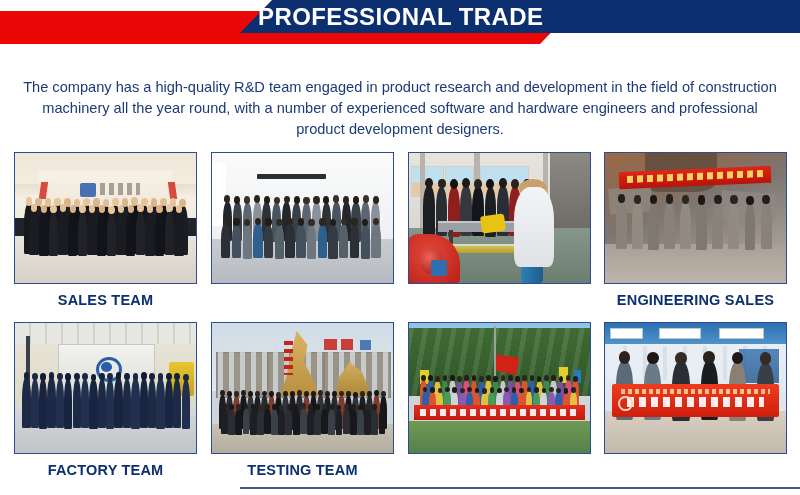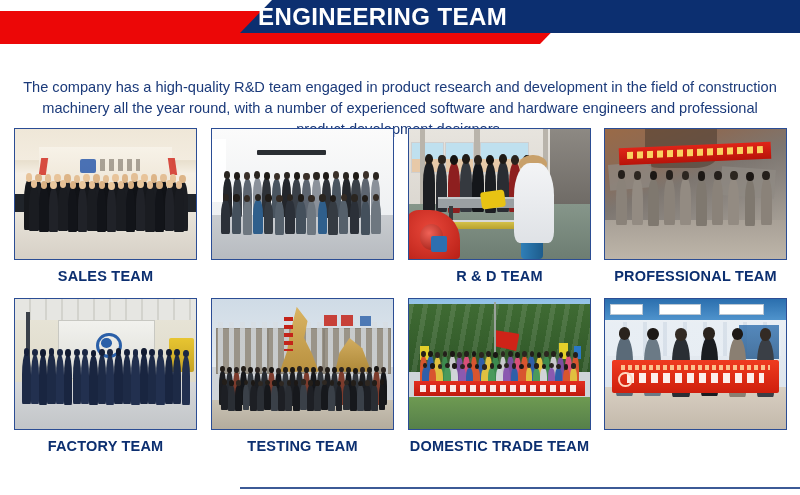"ENGINEERING TEAM" div.banner-title { text: ENGINEERING TEAM -> PROFESSIONAL TRADE }
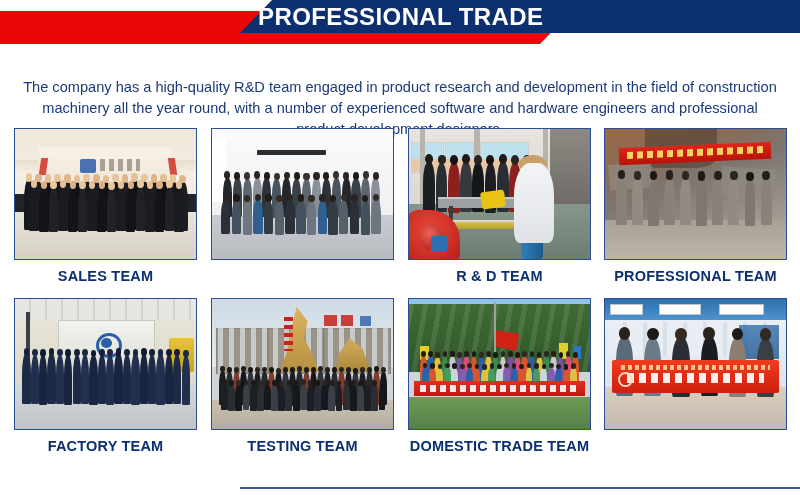"SALES TEAM" .grid { top: 128px -> 152px }
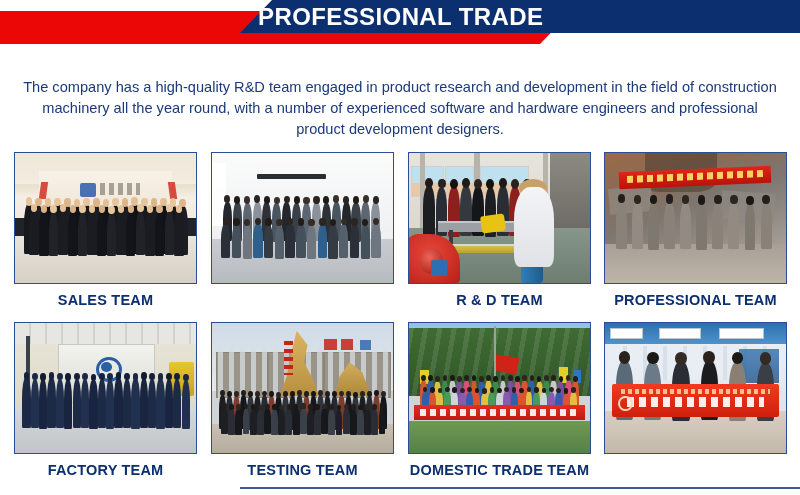"R & D TEAM" div.caption { html: <div>R &amp; D TEAM</div> -> none }
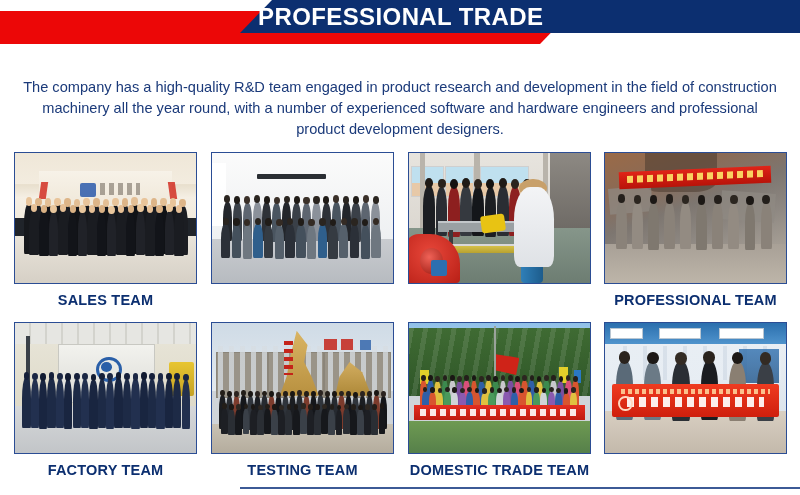"PROFESSIONAL TEAM" div.caption { text: PROFESSIONAL TEAM -> ENGINEERING SALES }
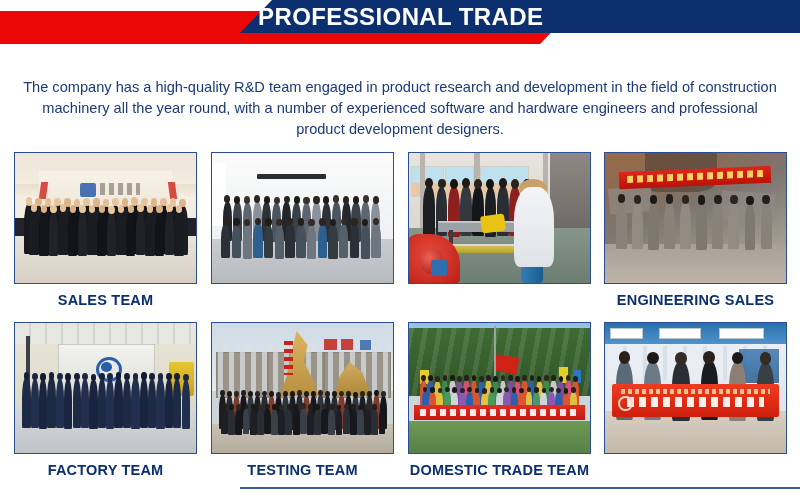"DOMESTIC TRADE TEAM" div.caption { html: <div>DOMESTIC TRADE TEAM</div> -> none }
